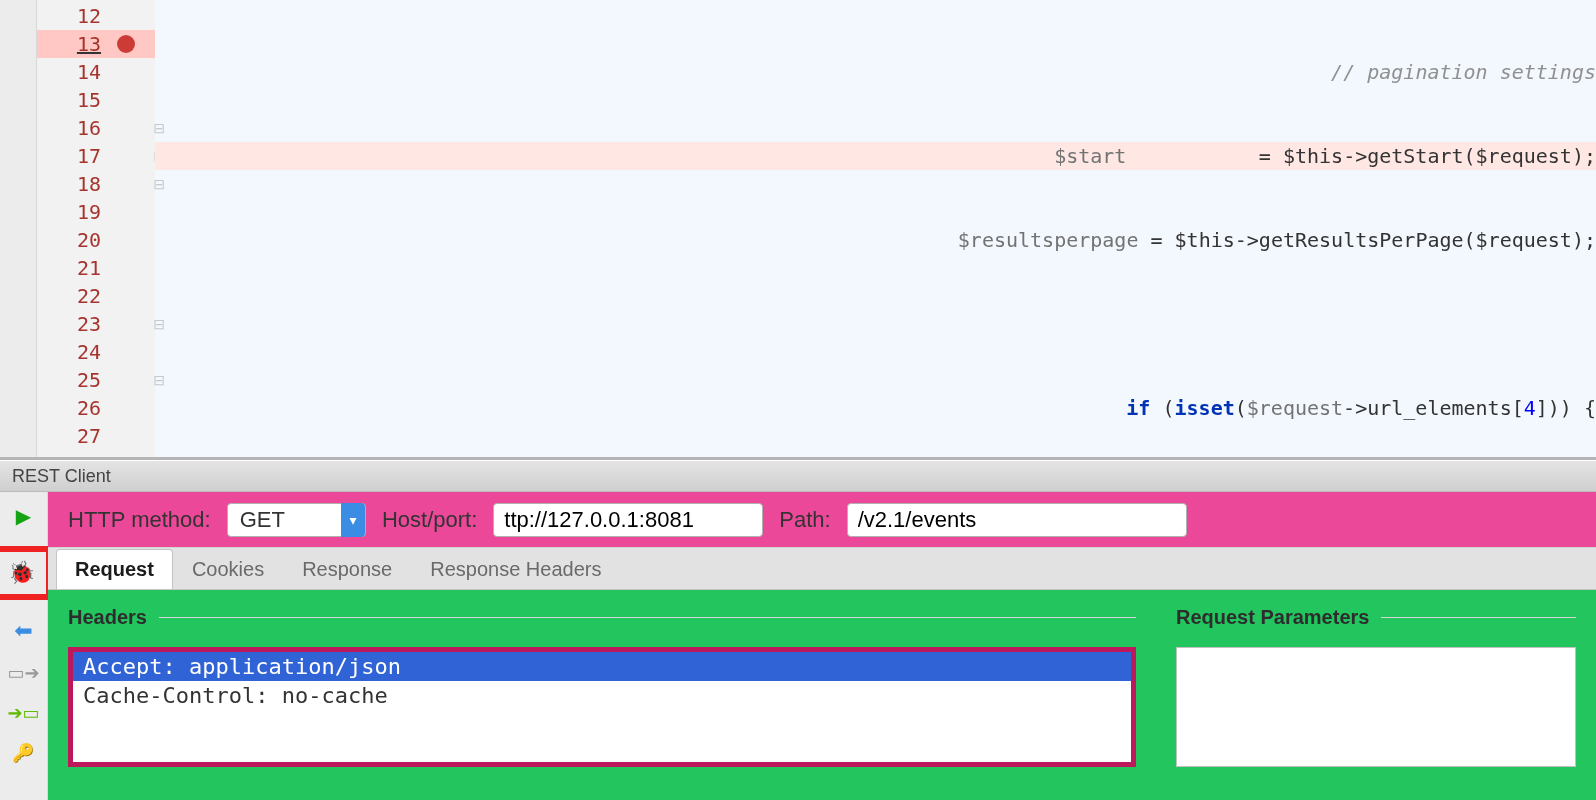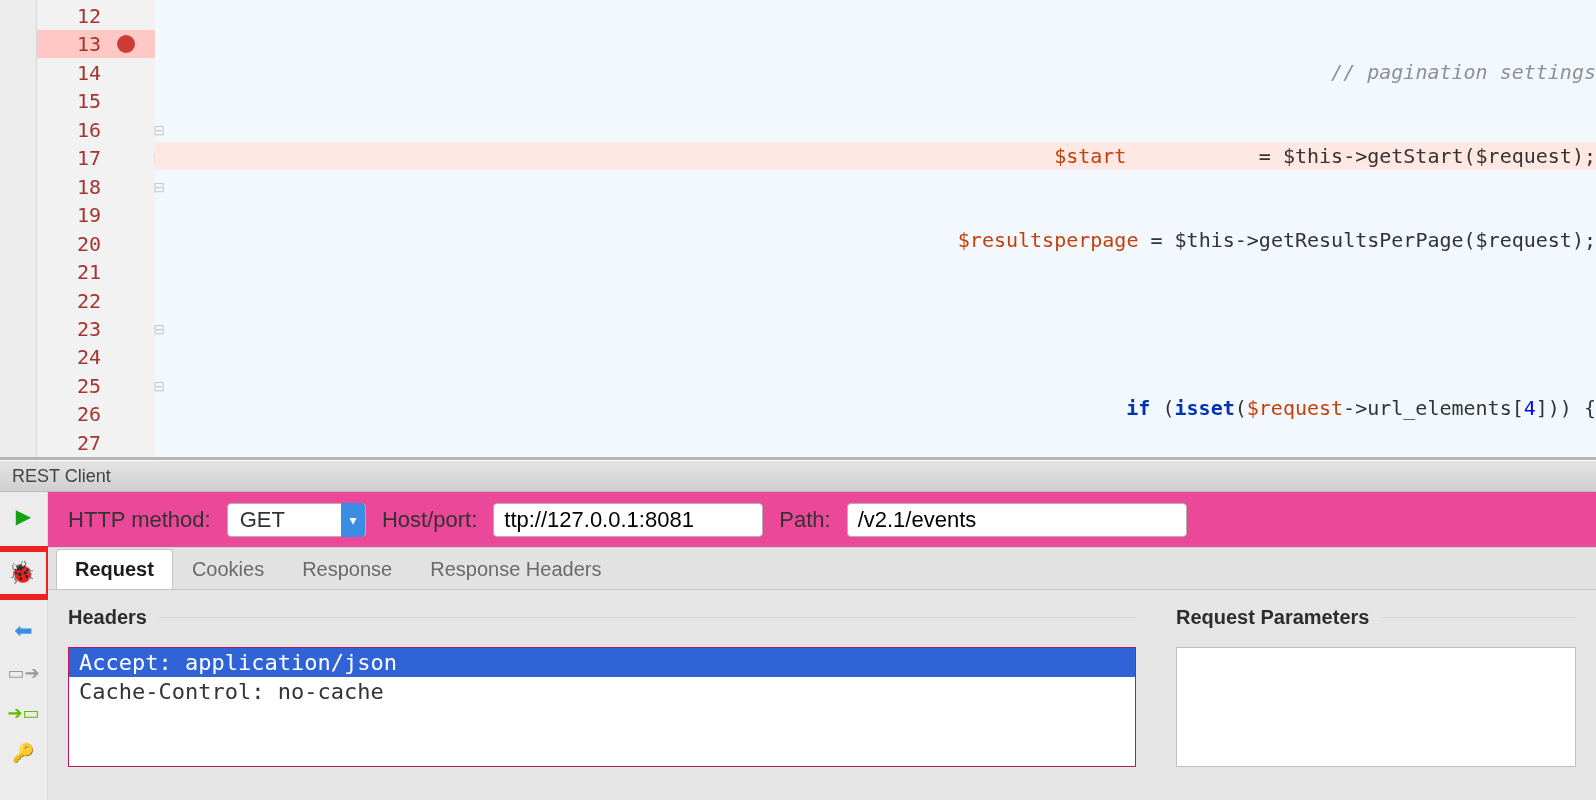"12" .gutter { justify-content: space-between -> none }
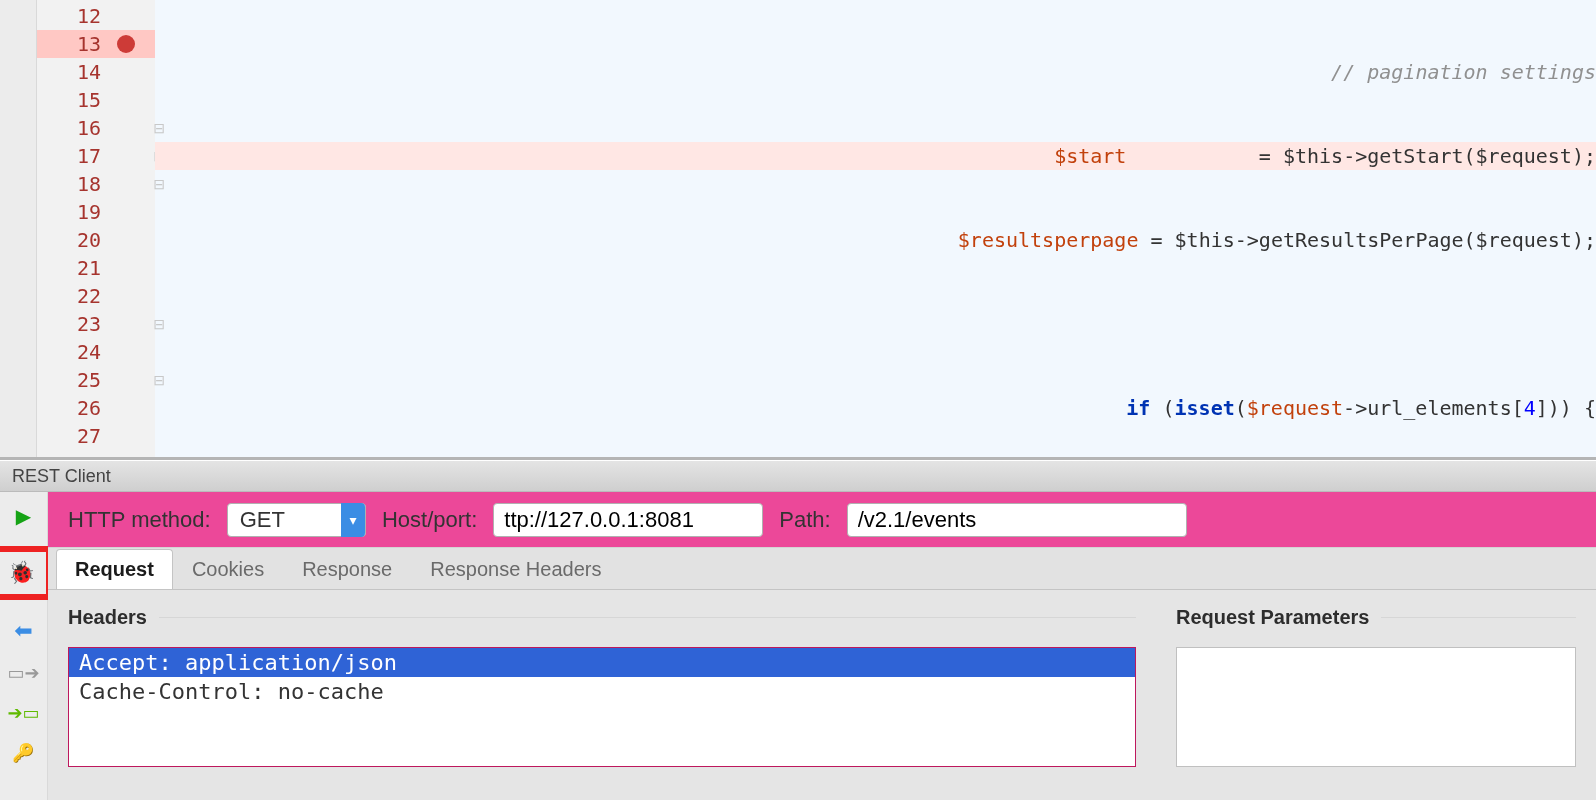"13" .gutter .row.hl { text-decoration: none -> underline }
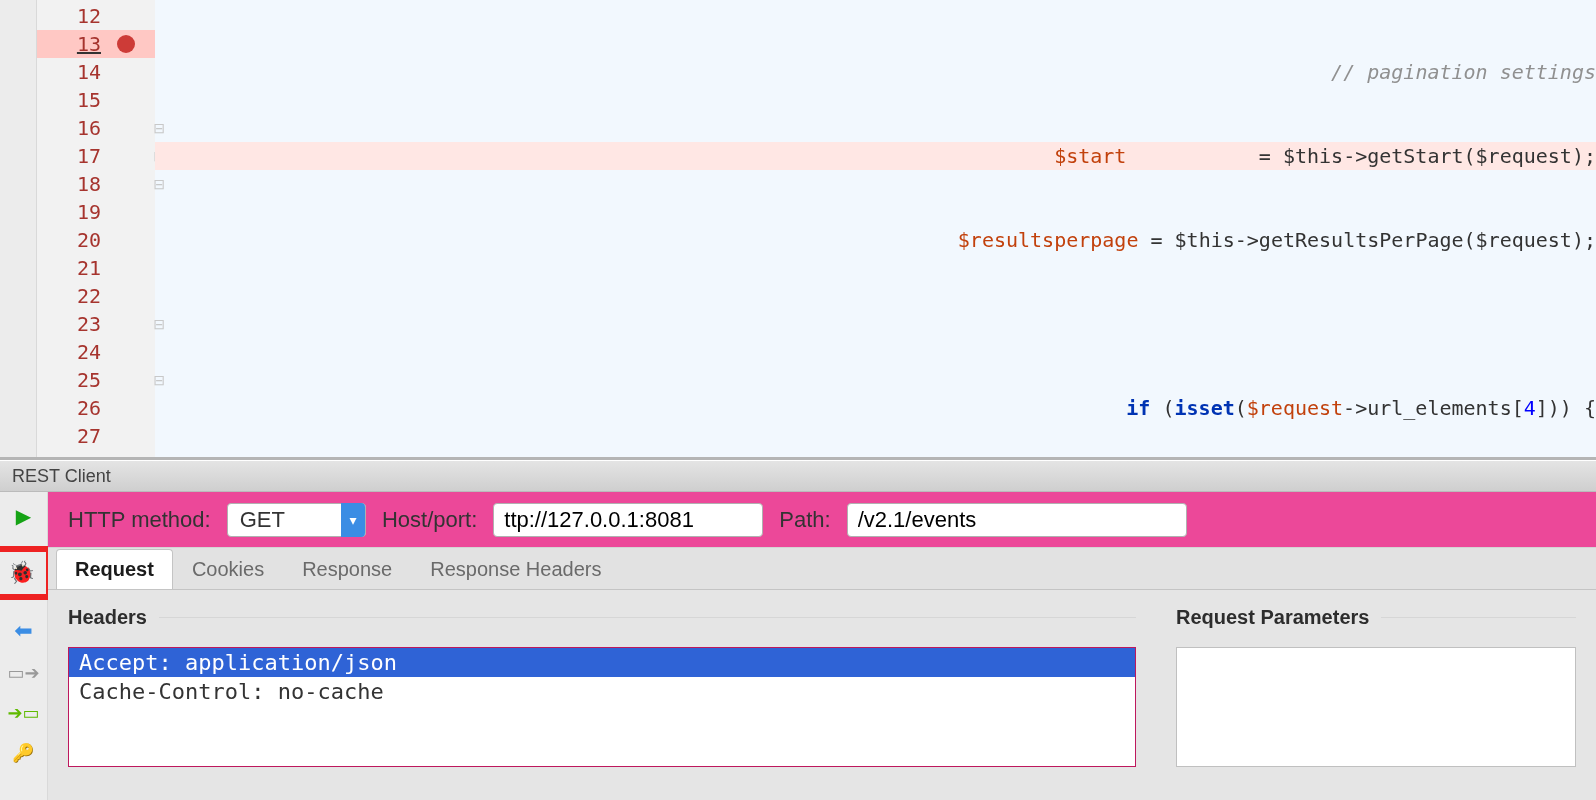"$start" .var { color: #c2410c -> #737373 }
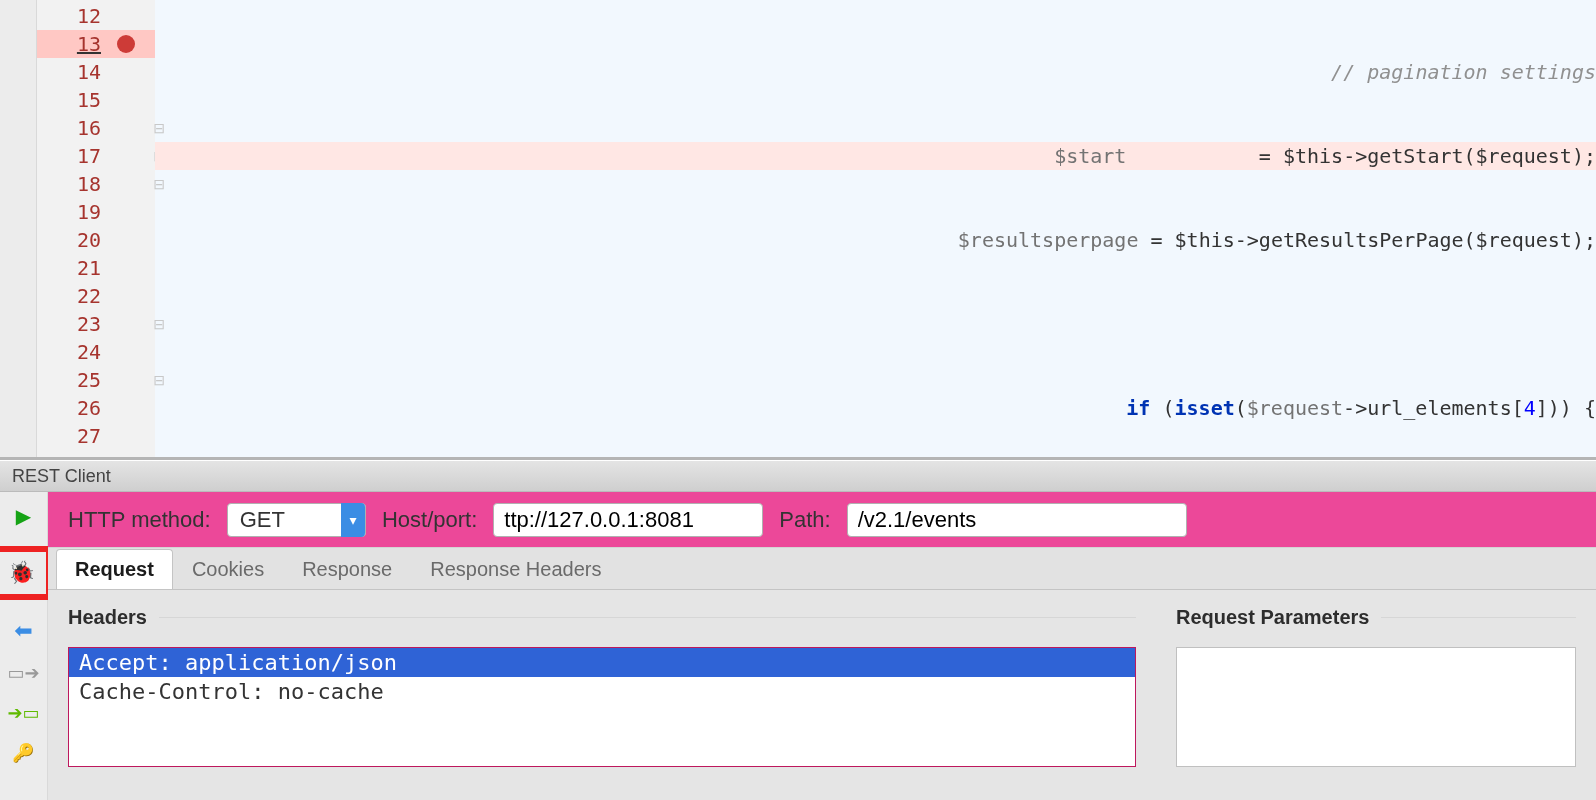"Headers" .panels { background: #e5e5e5 -> #22c55e }
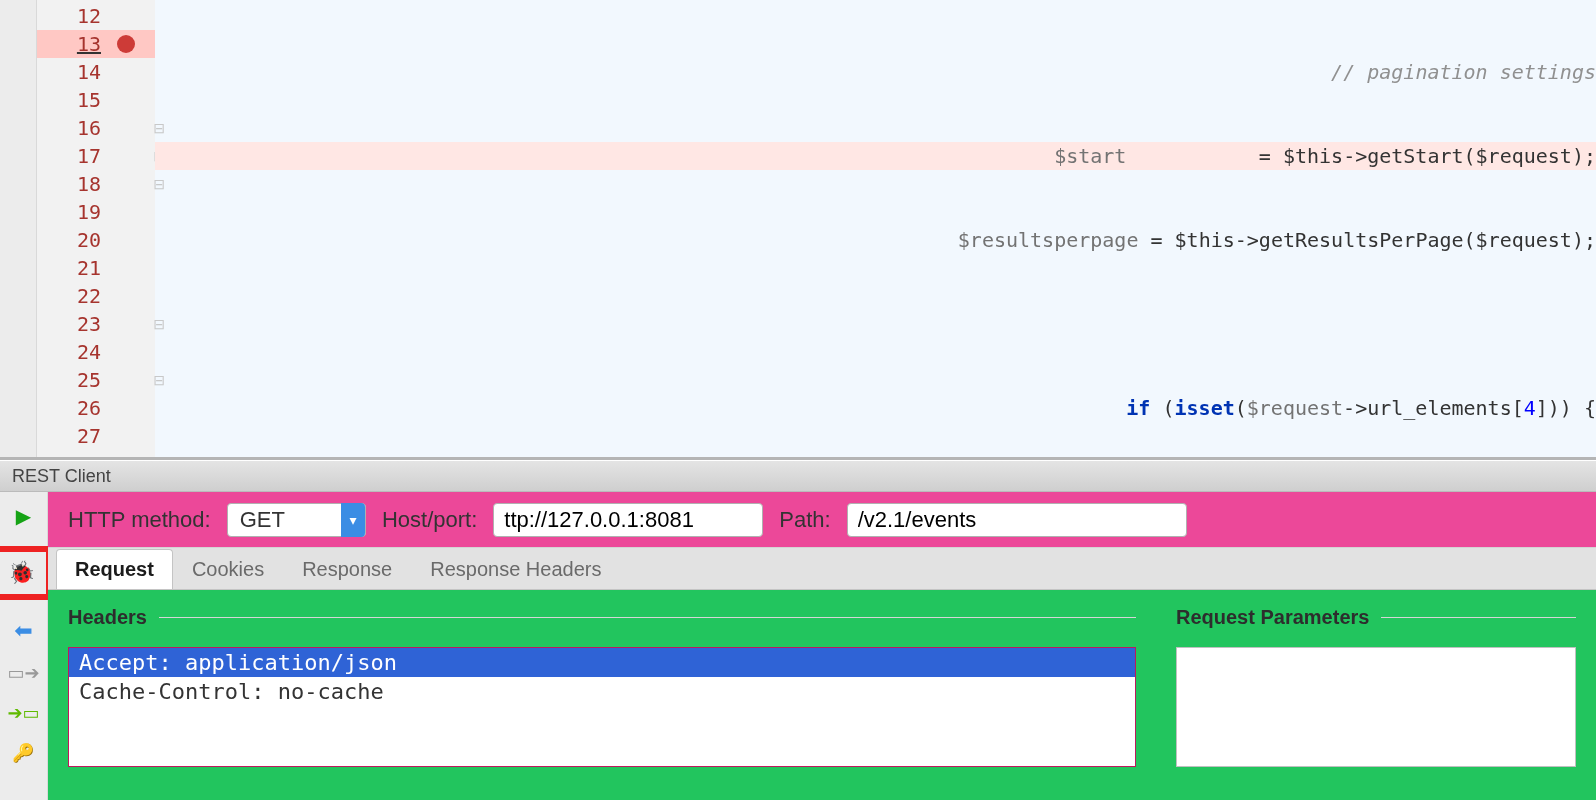"Accept: application/json" .list { border: 1px solid #be185d -> 5px solid #be185d }
